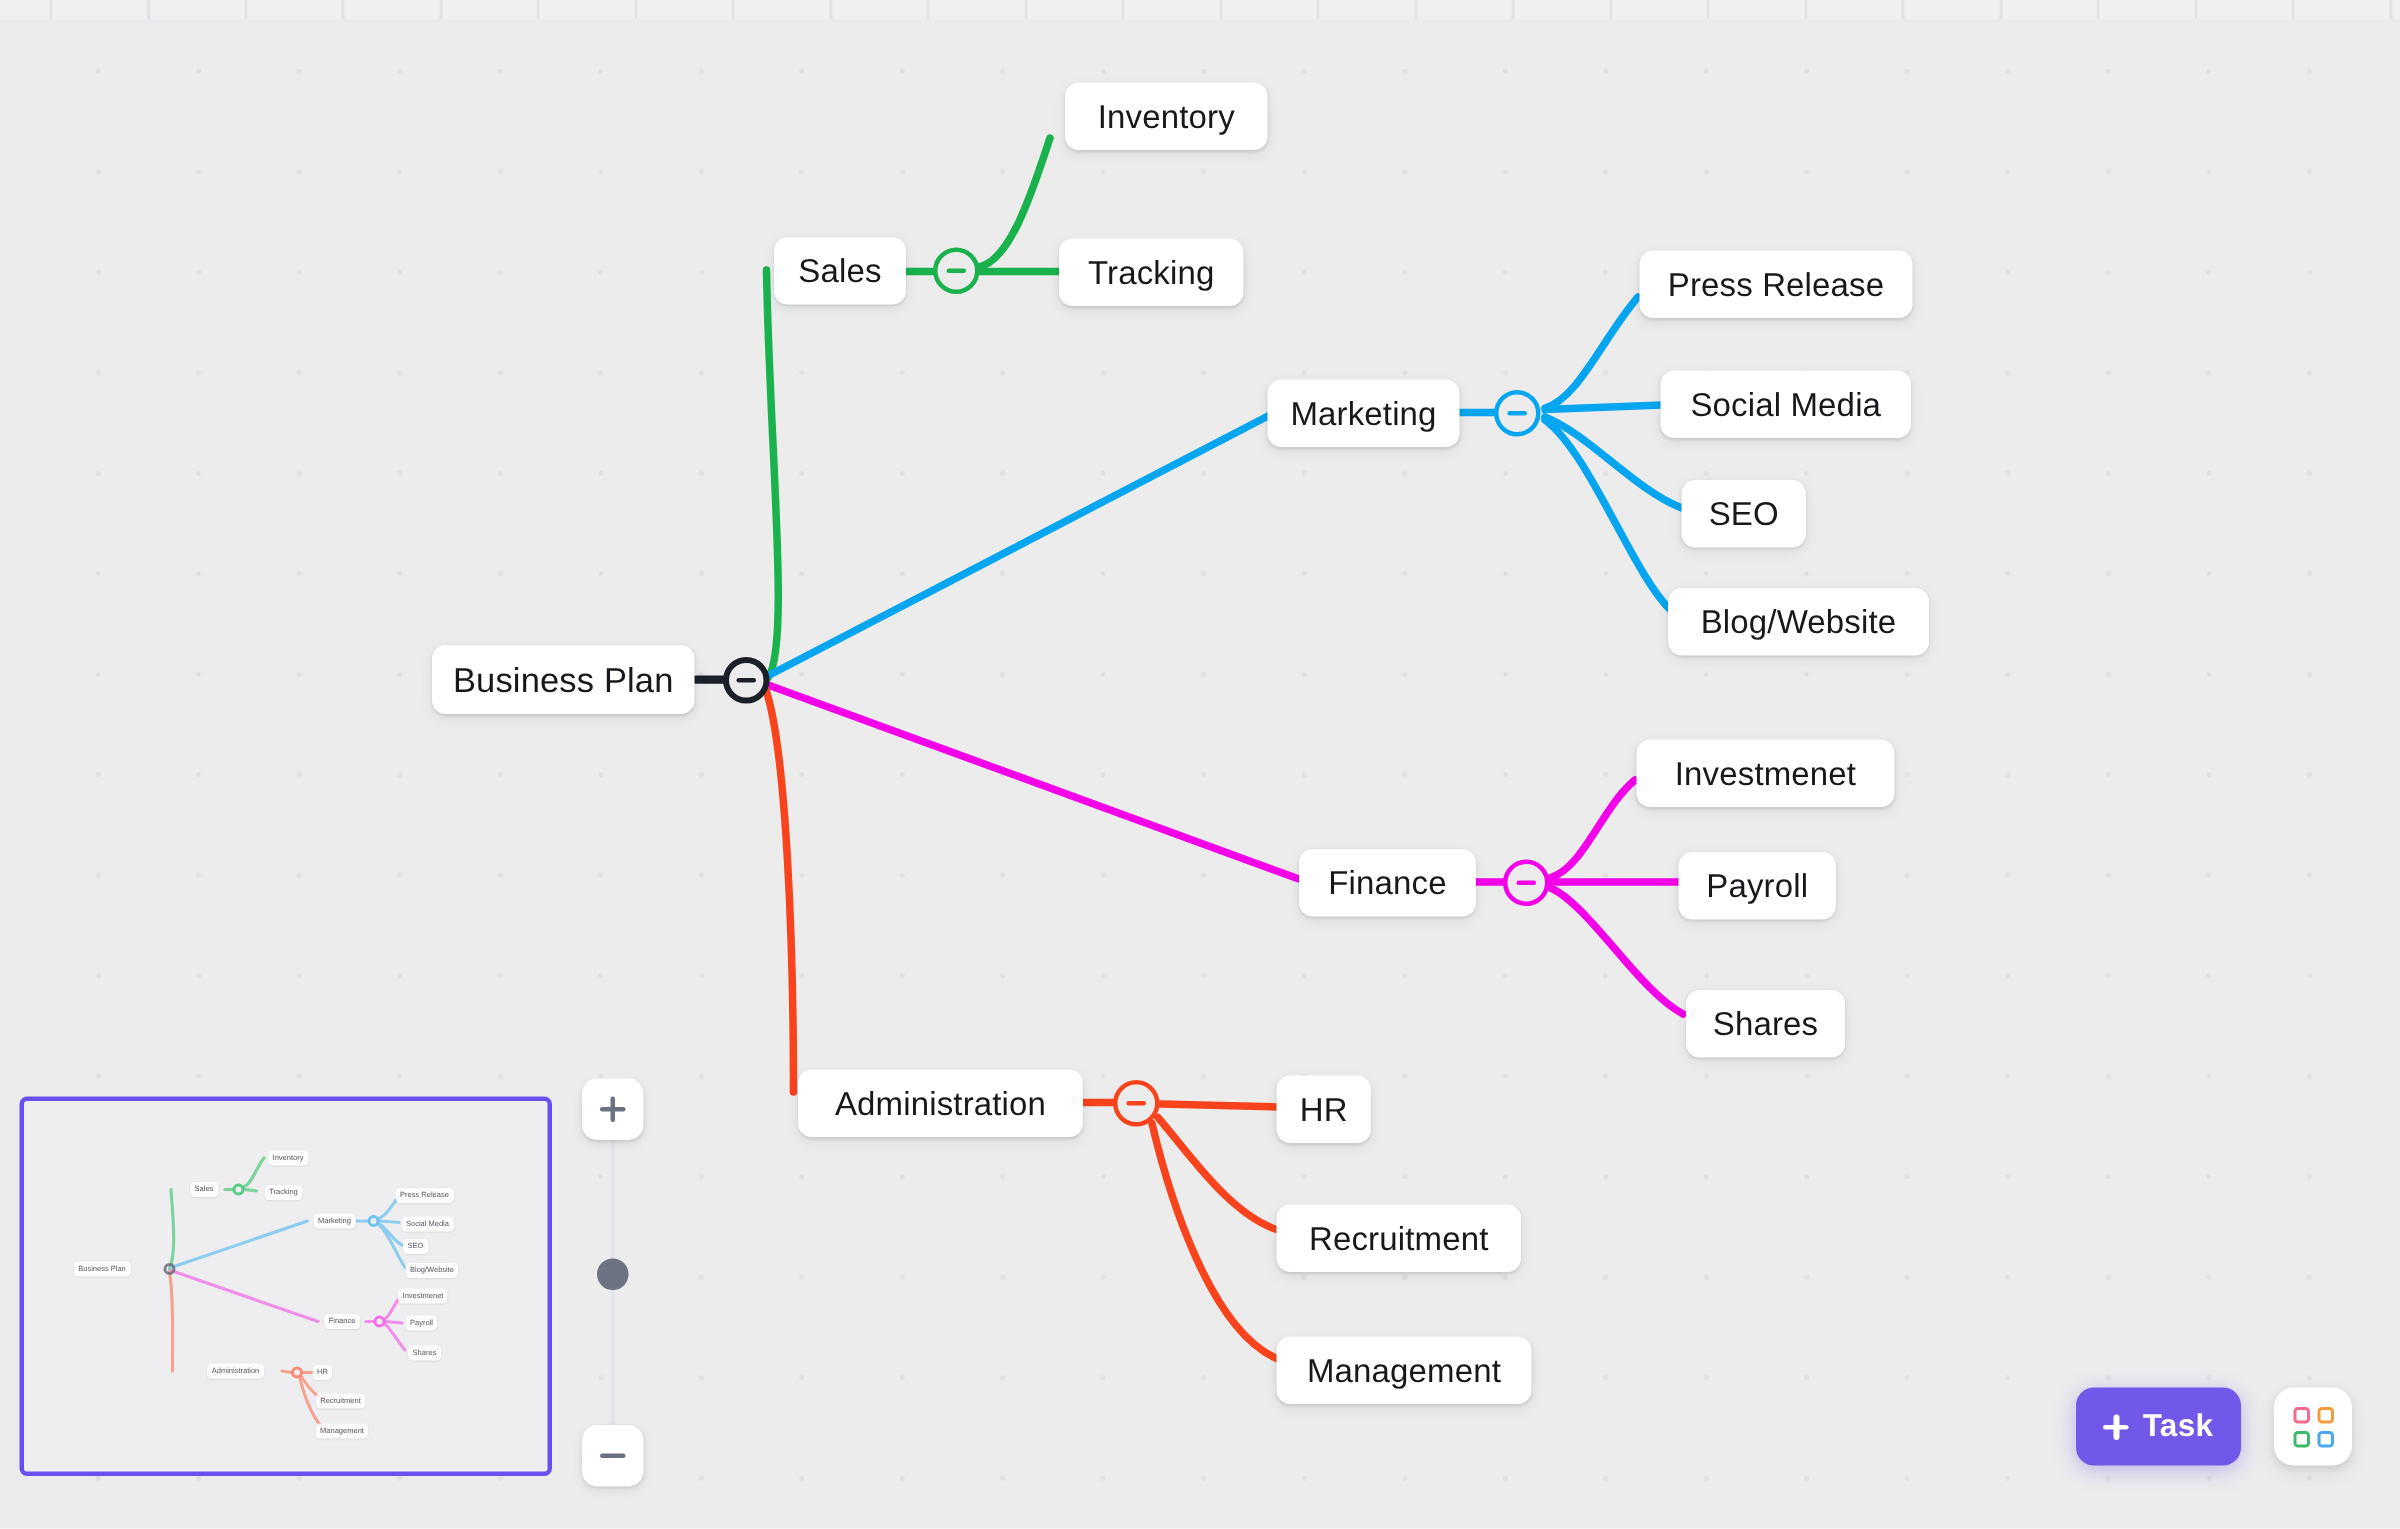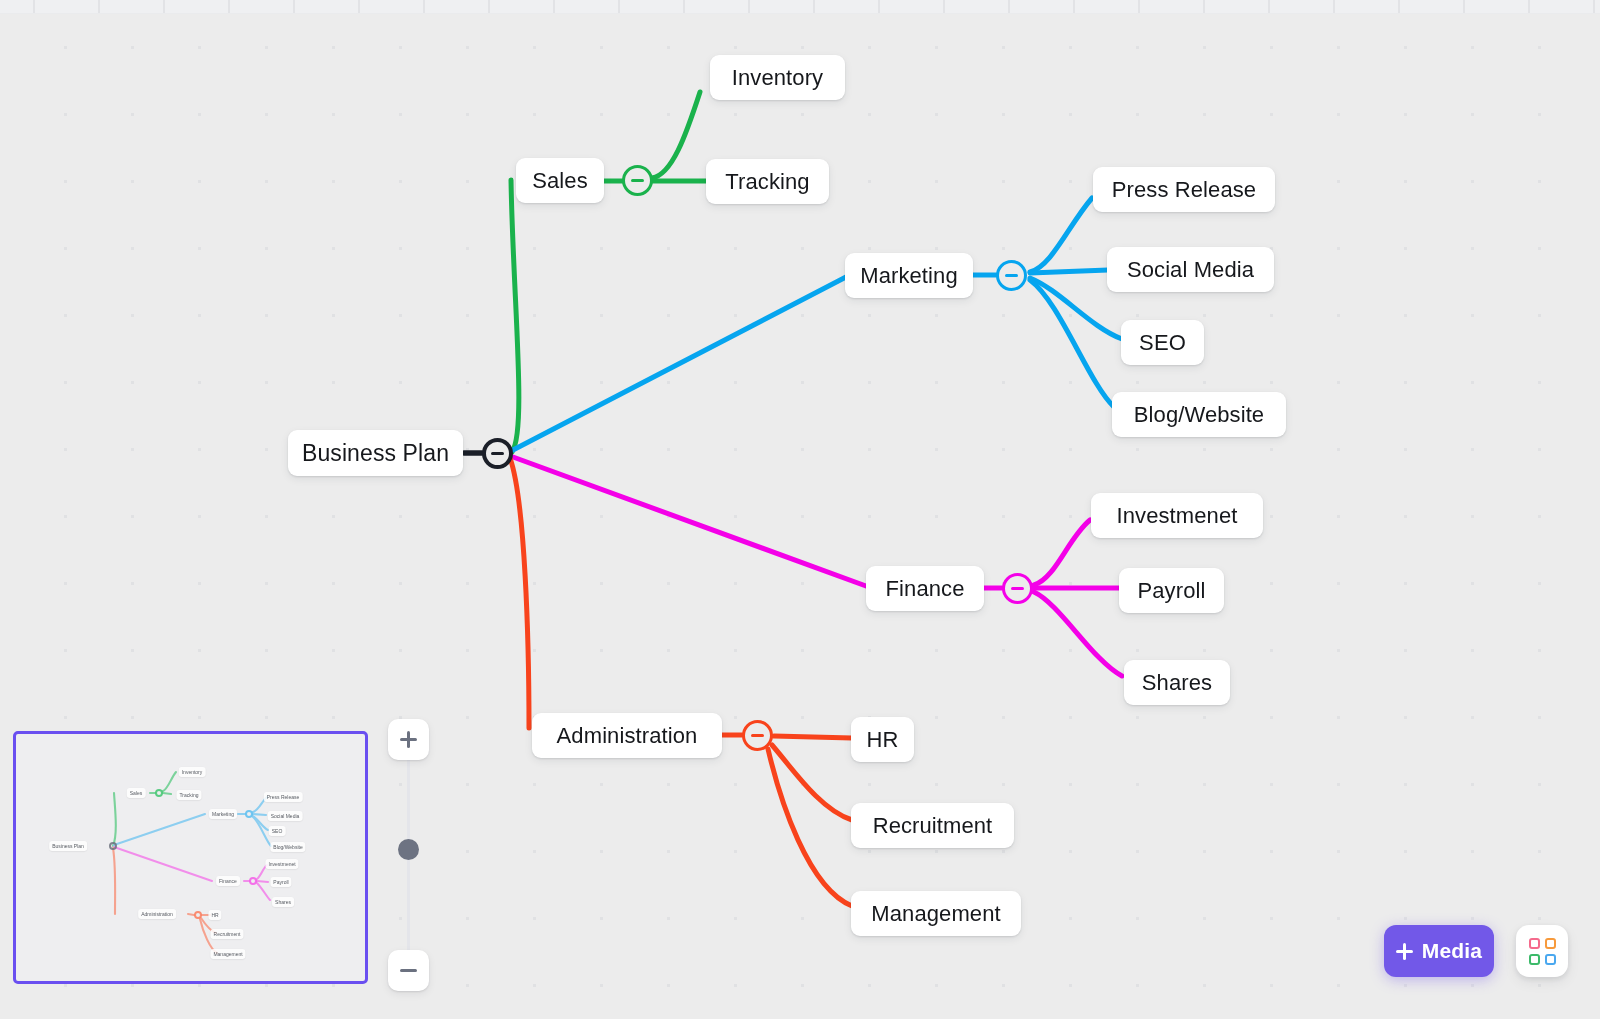"Media" span { text: Media -> Task }
